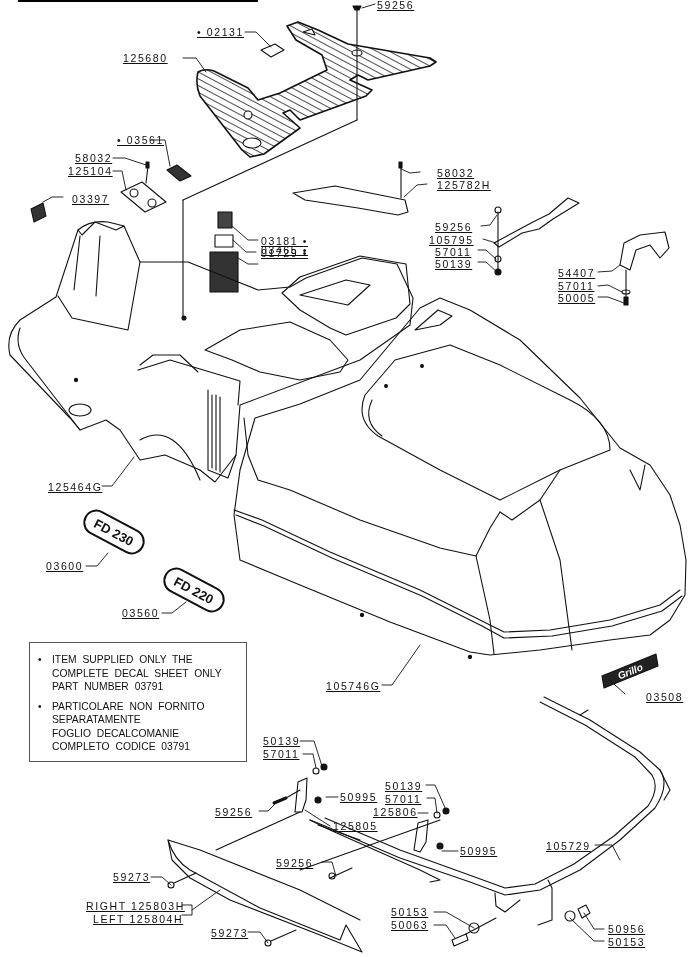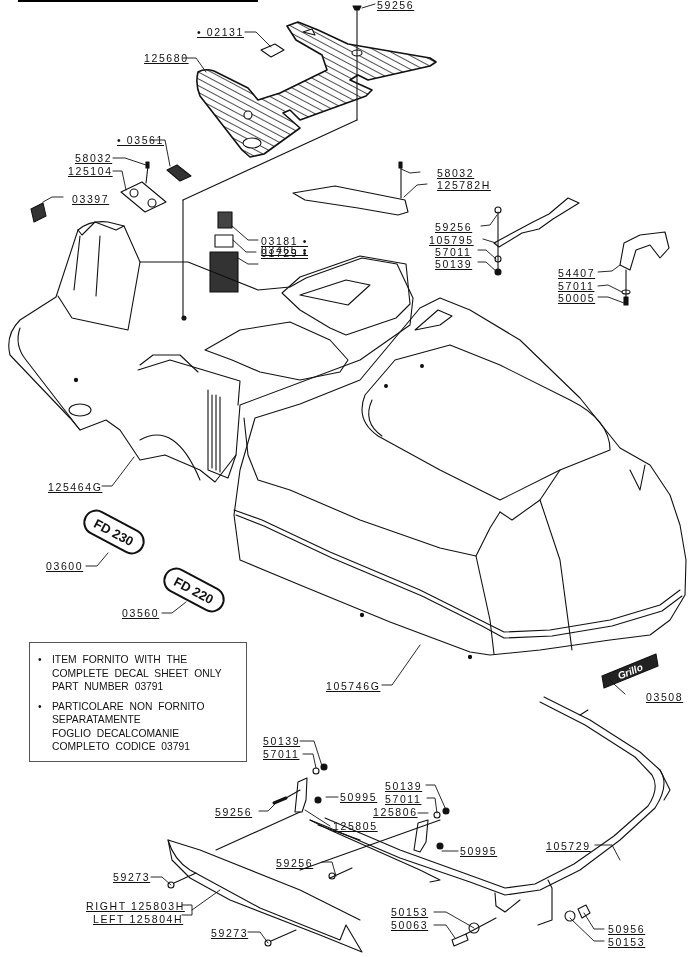"125680" span.lbl { left: 144px -> 123px }
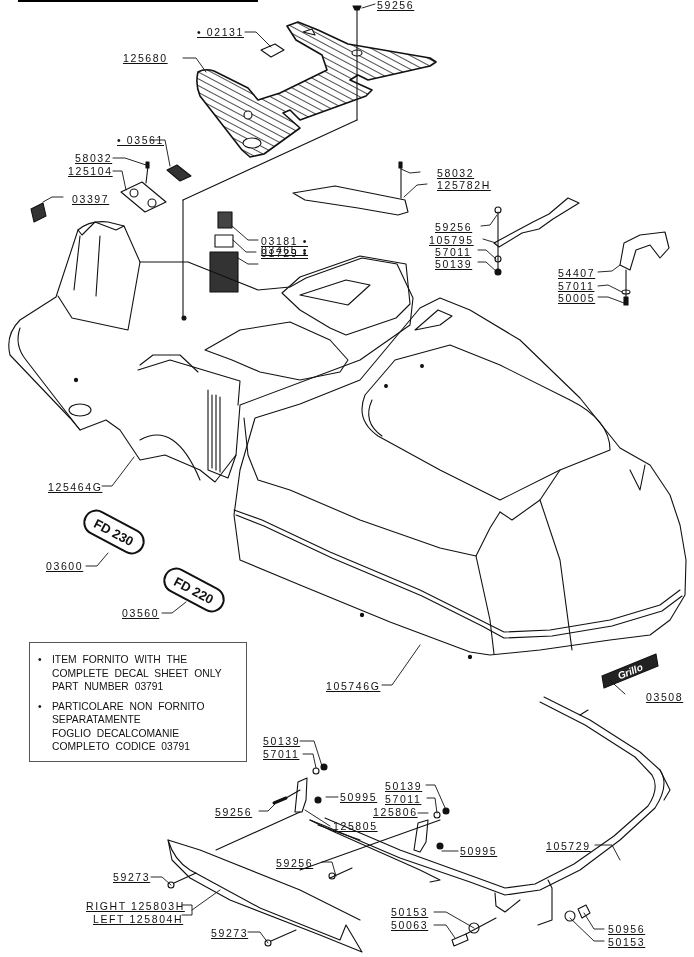"ITEM FORNITO WITH THE" span.ln { text: FORNITO WITH -> SUPPLIED ONLY }
